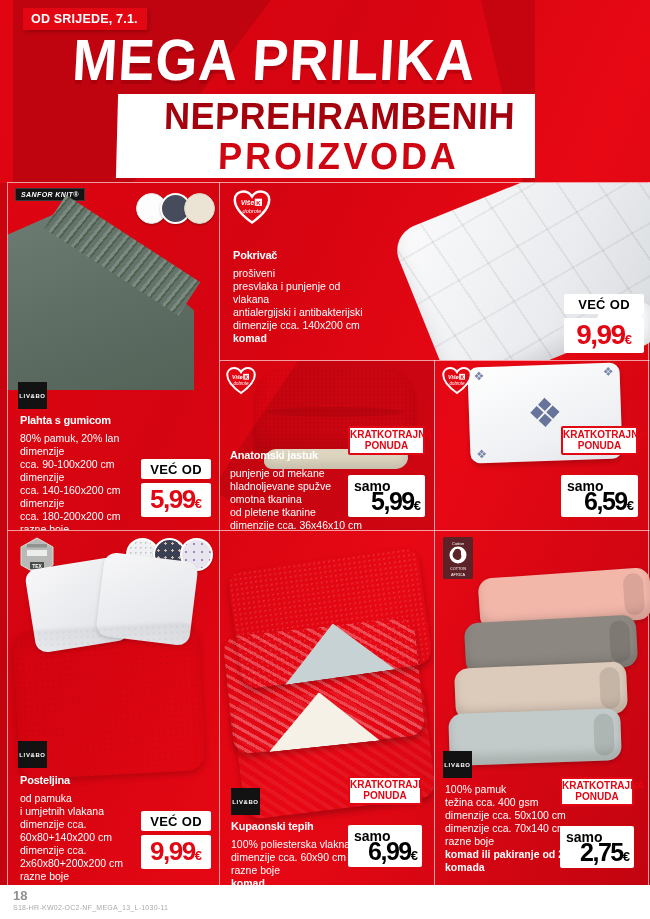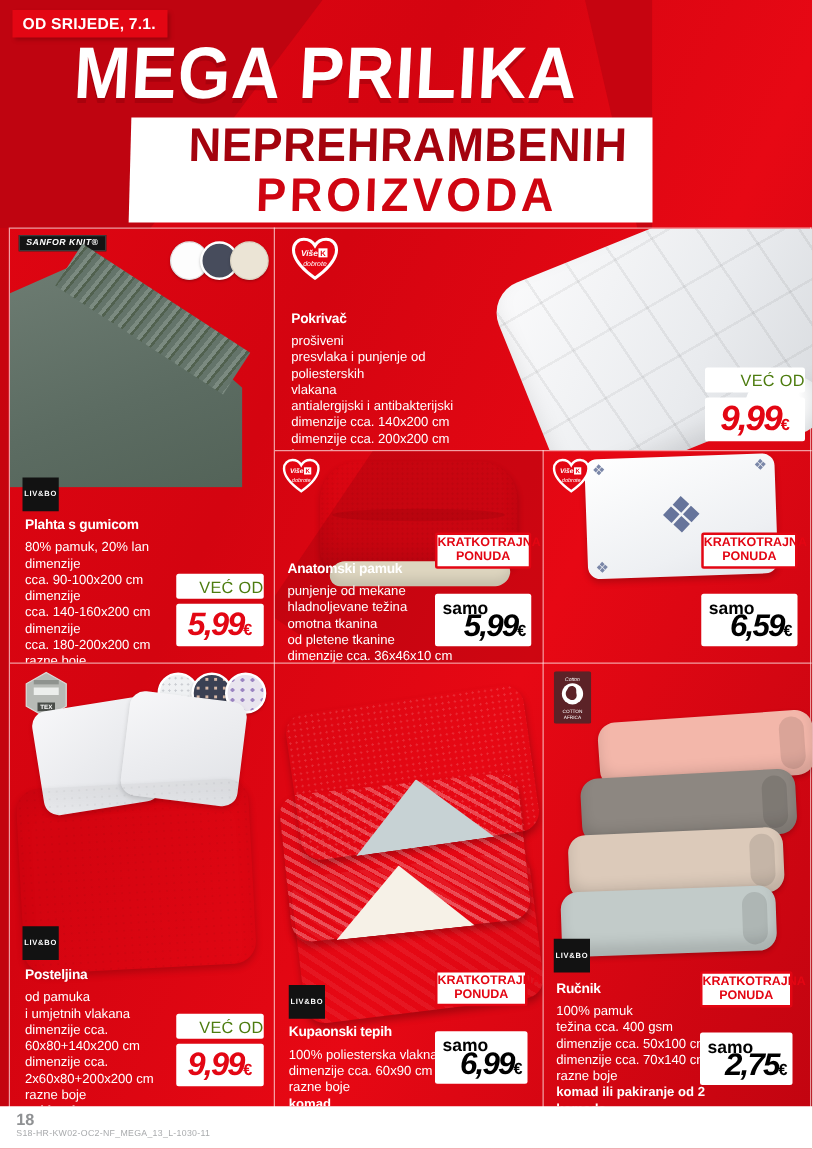"OD SRIJEDE, 7.1." .header { left: 0 -> 13px }
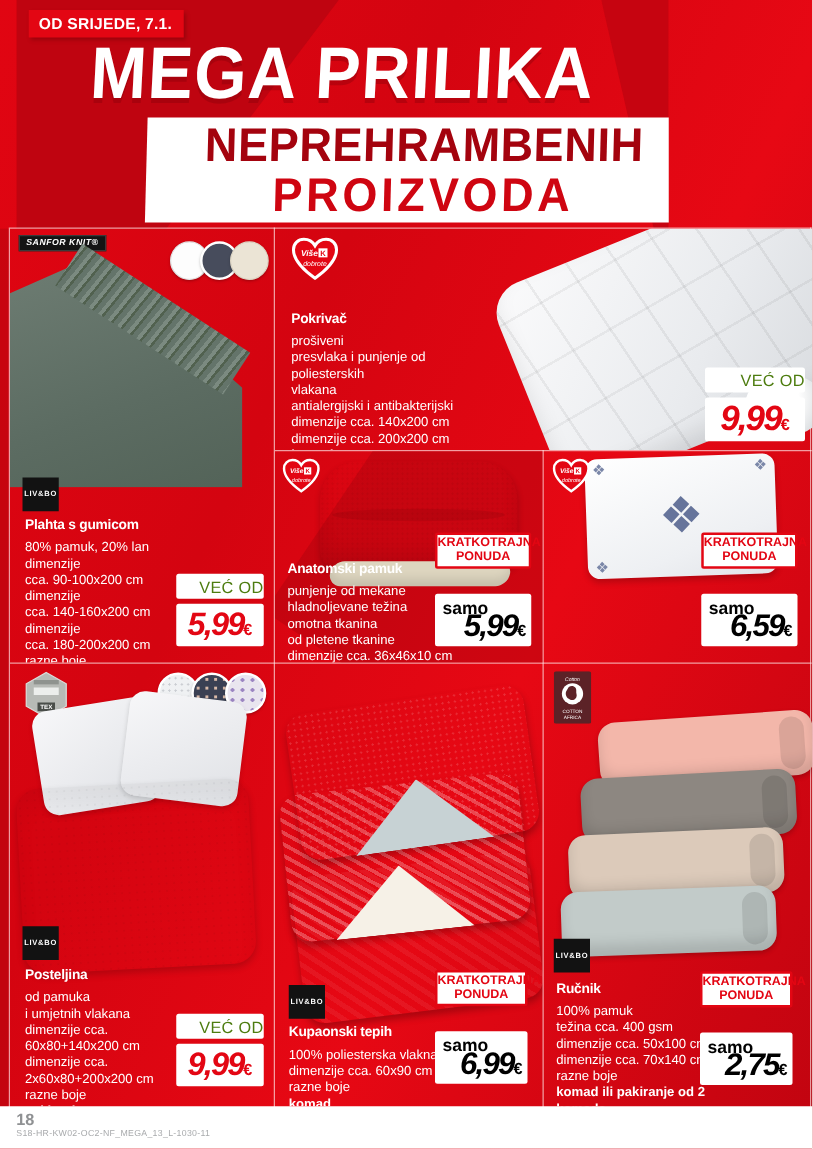"poliesterskih" div { html: <div>poliesterskih</div> -> none }
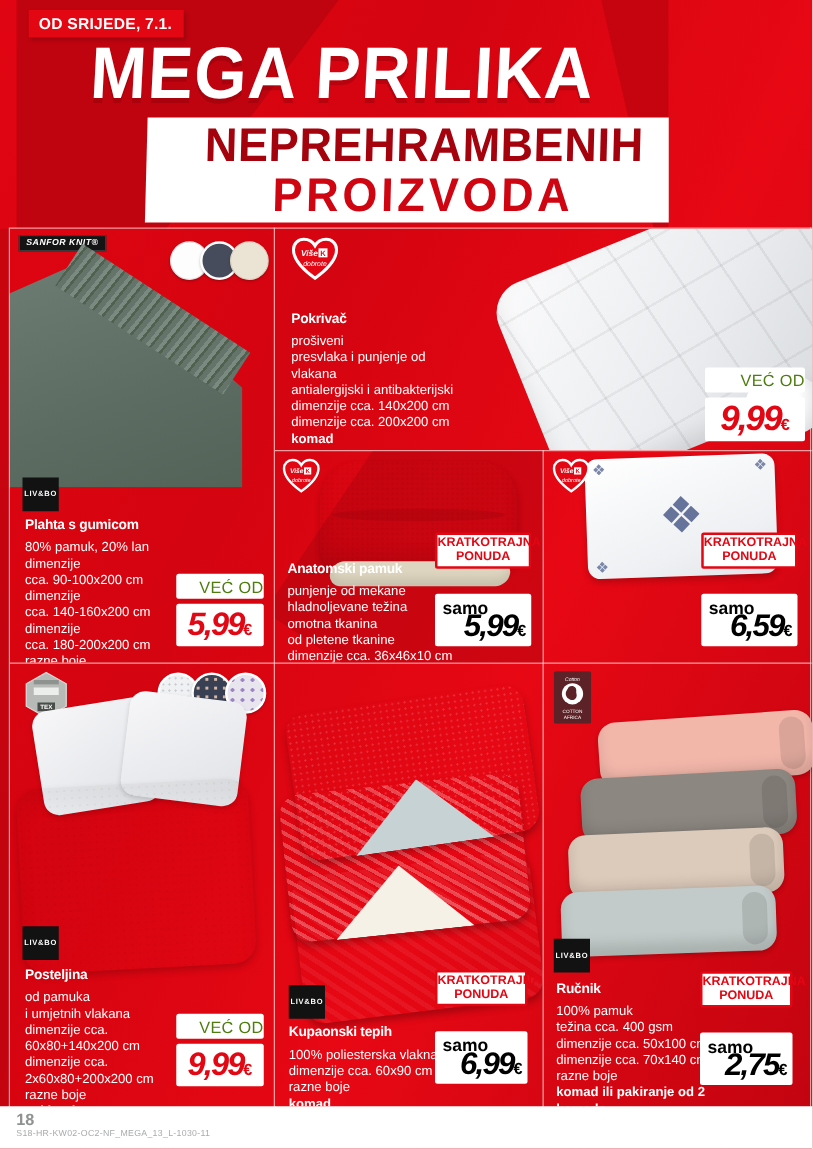"VEĆ OD" .vecod-label { color: #4d7c0f -> #000000; font-weight: normal -> bold; text-align: right -> none }
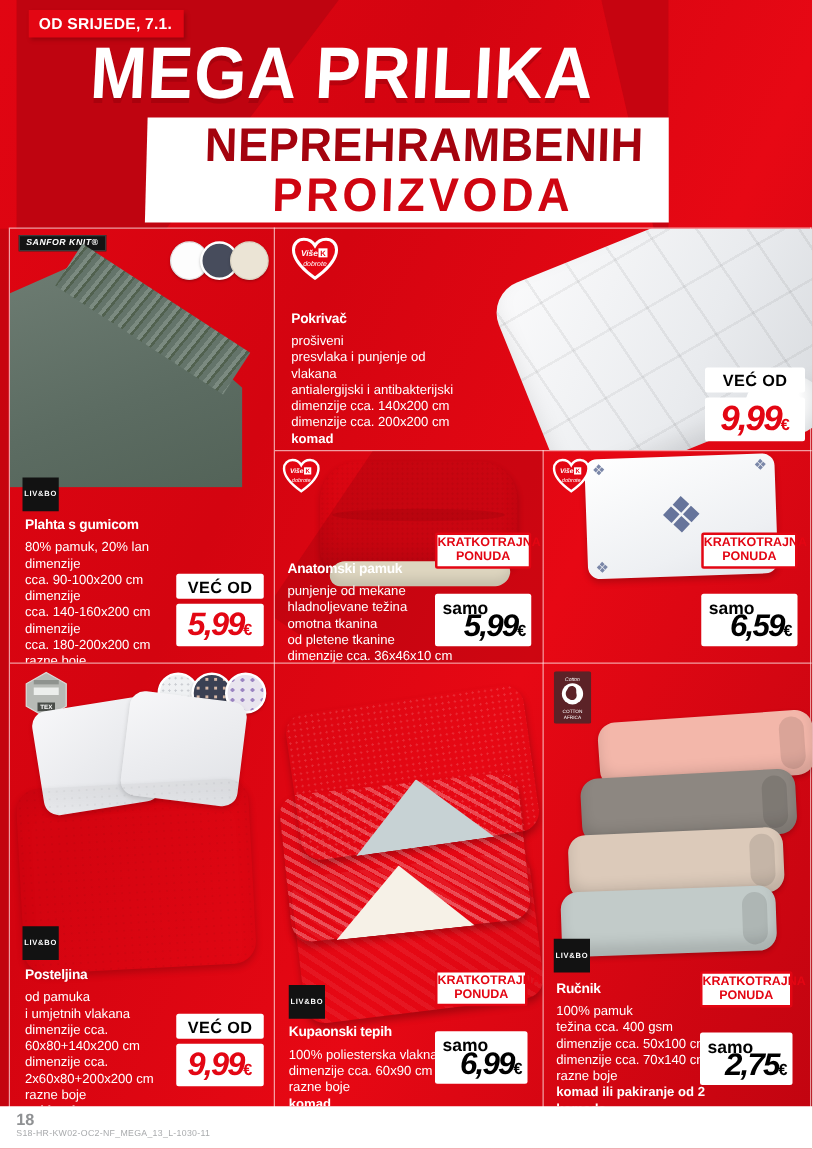"dimenzije cca. 200x200 cm" div { html: <div>dimenzije cca. 200x200 cm</div> -> none }
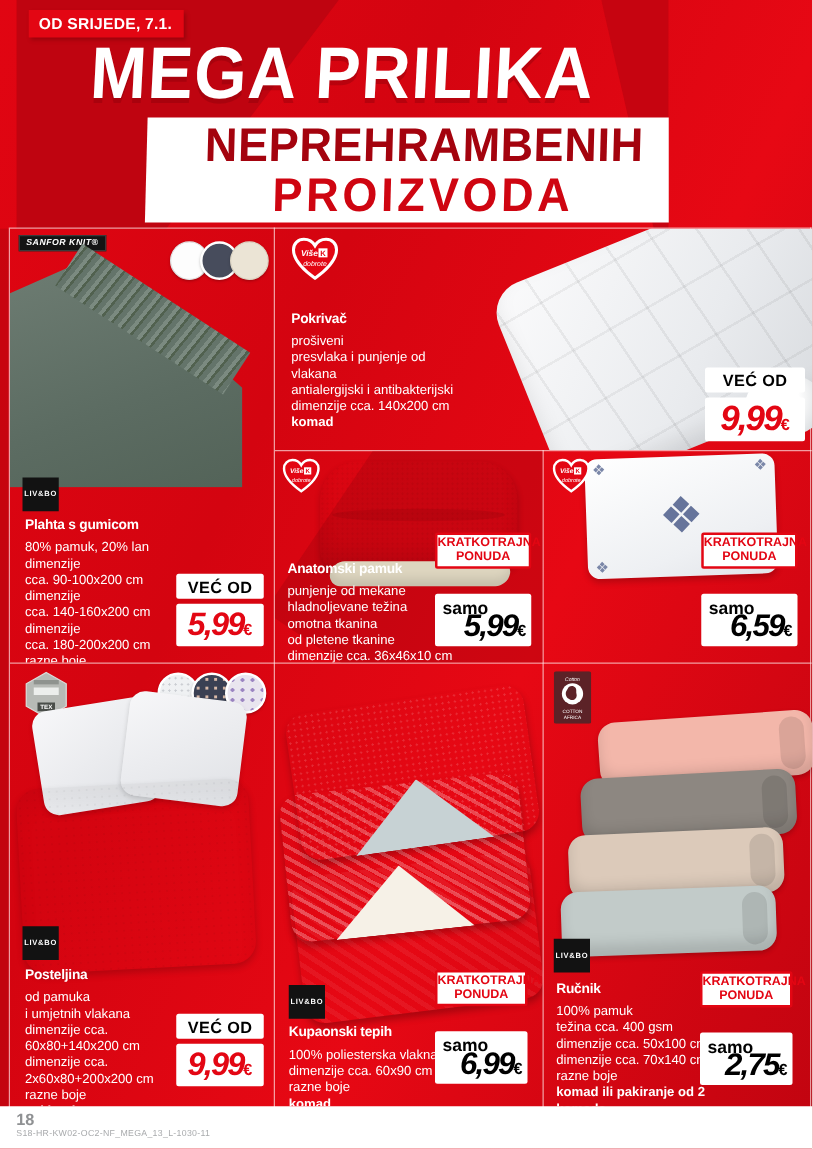"9,99" .num { font-style: italic -> none }
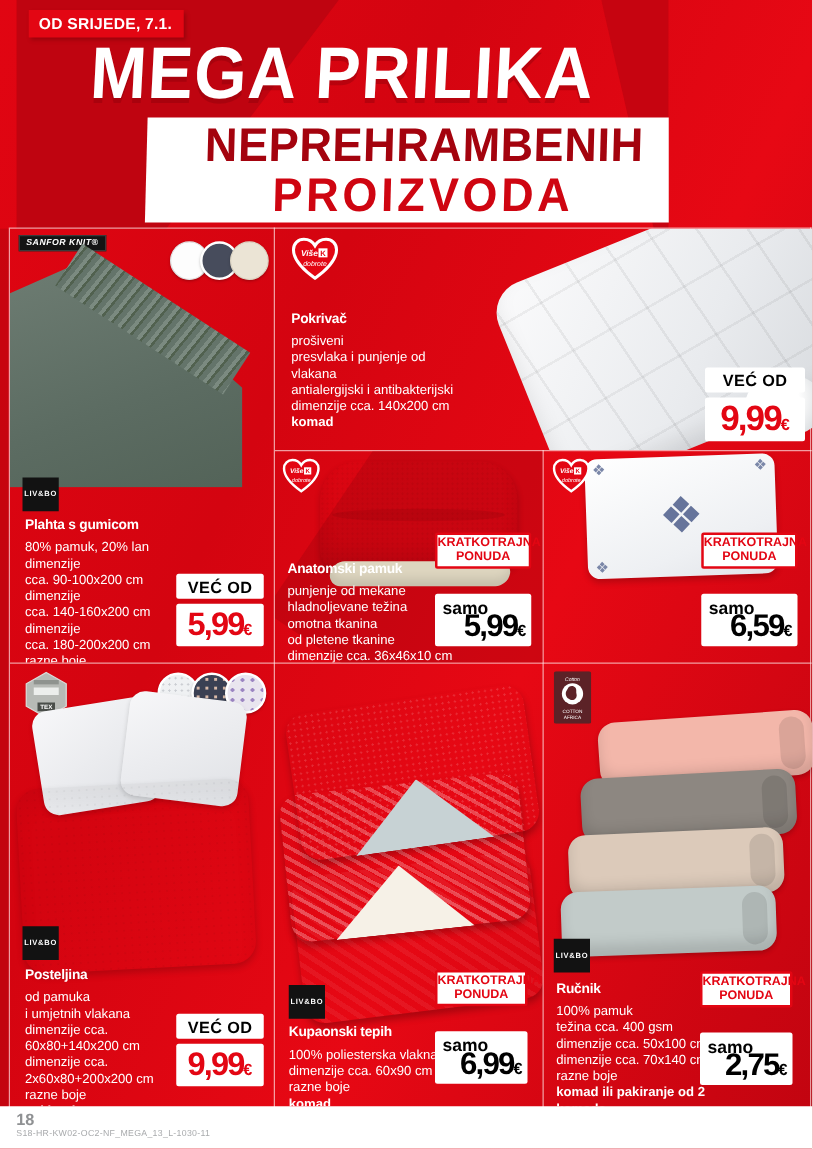"Anatomski pamuk" h3 { text: pamuk -> jastuk }
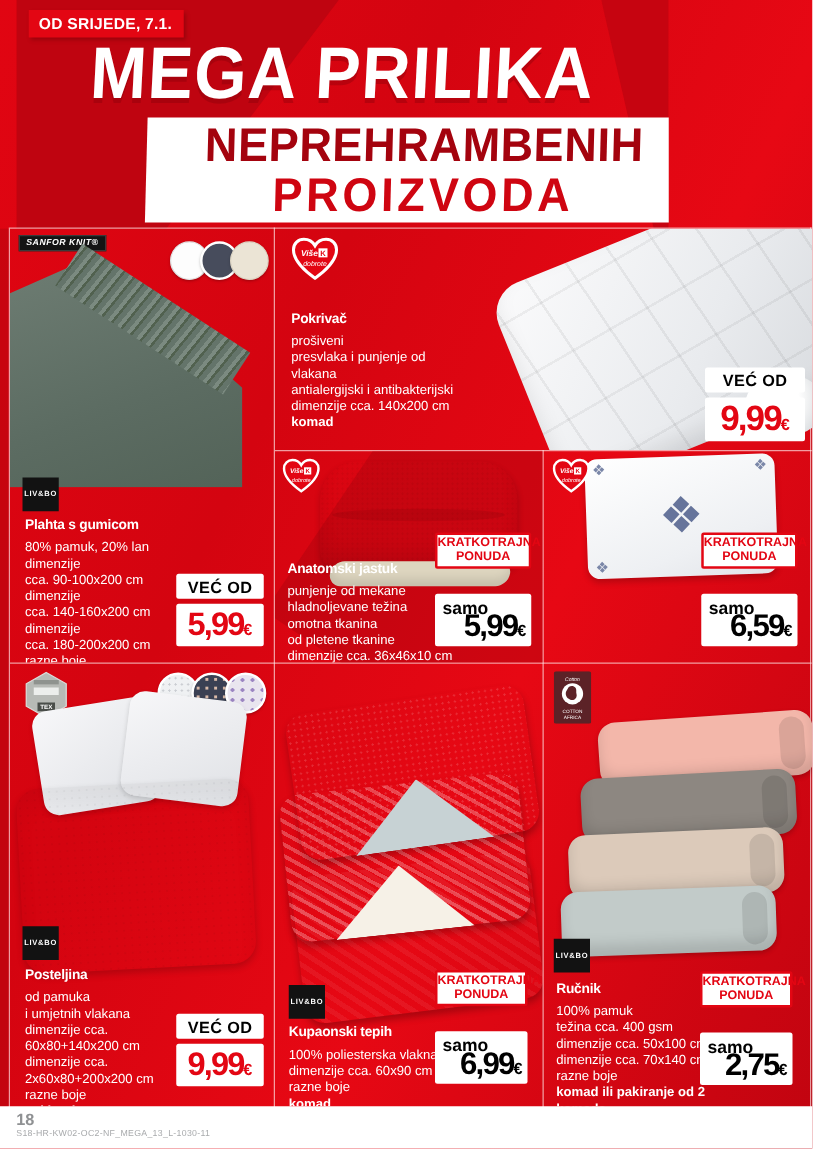"hladnoljevane težina" div { text: težina -> spužve }
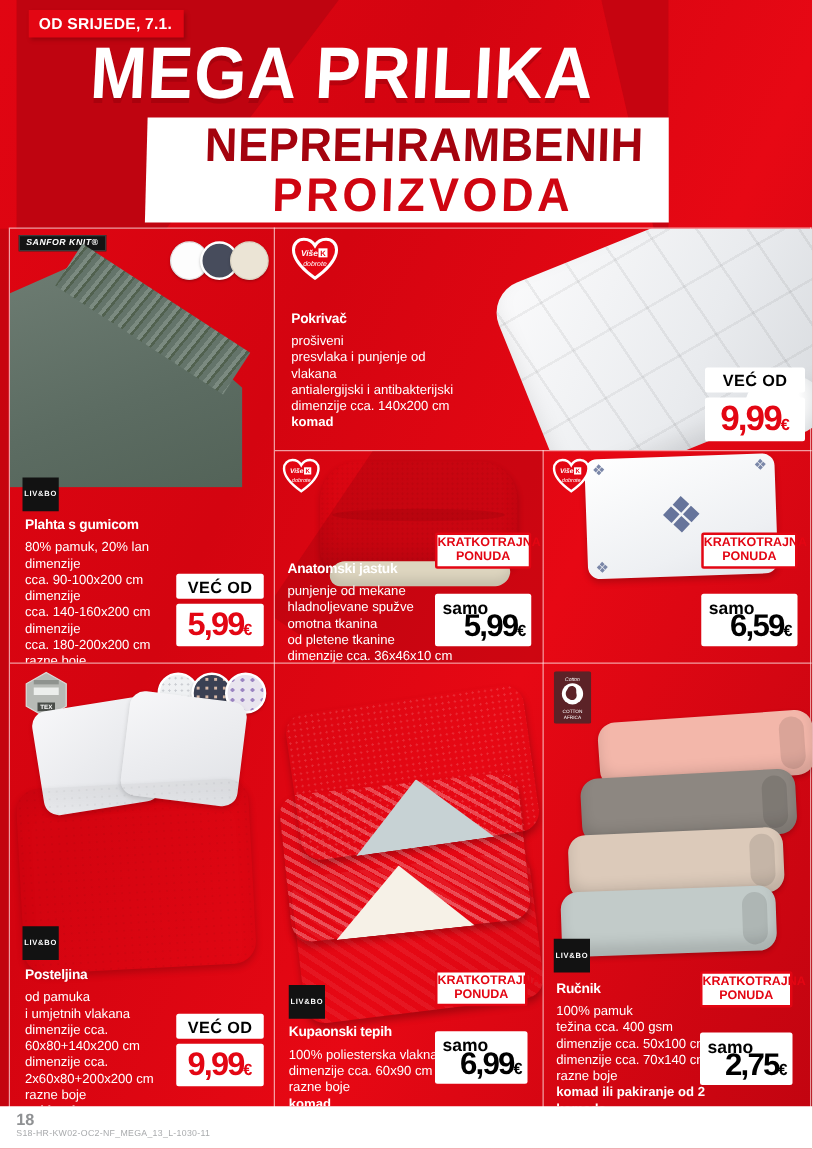"Ručnik" h3 { html: <h3>Ručnik</h3> -> none }
